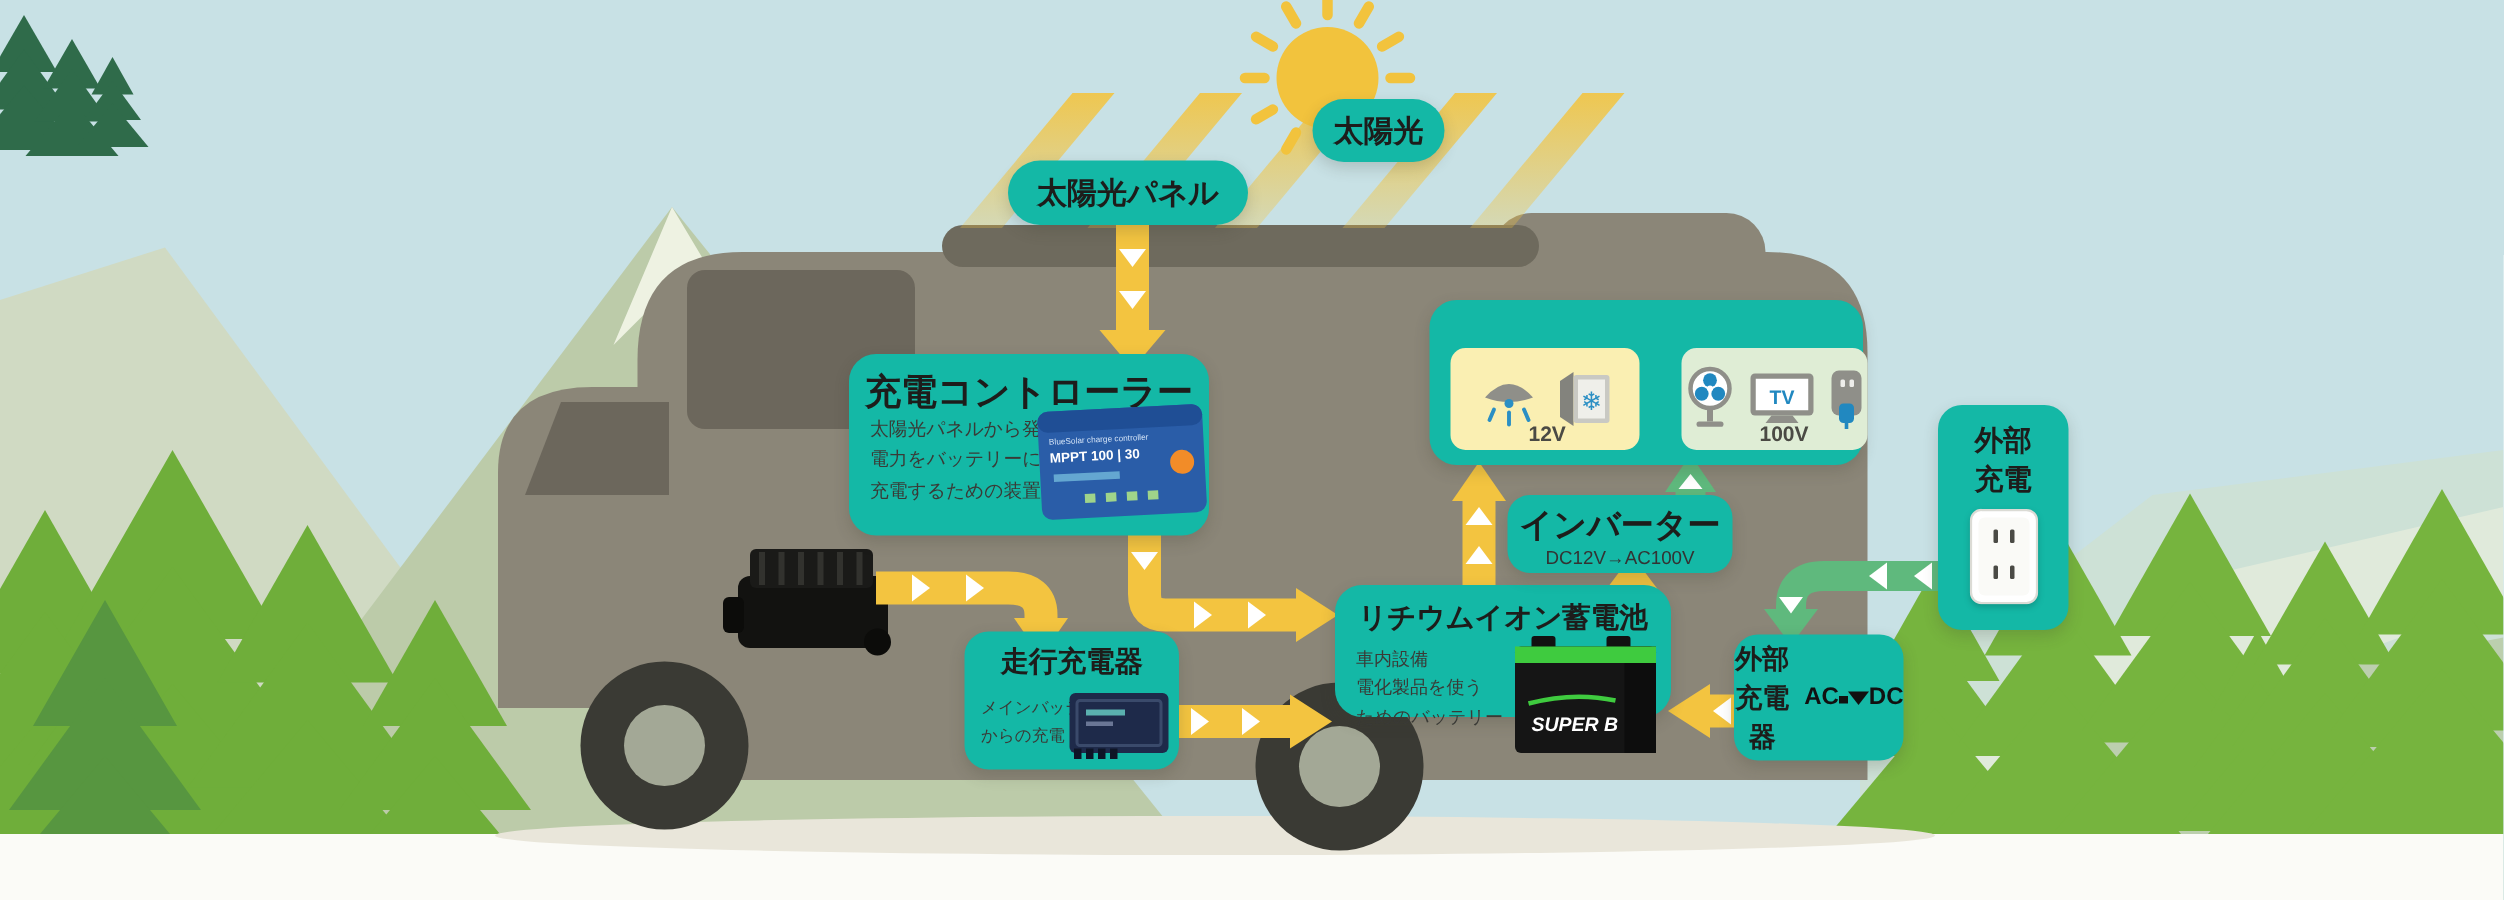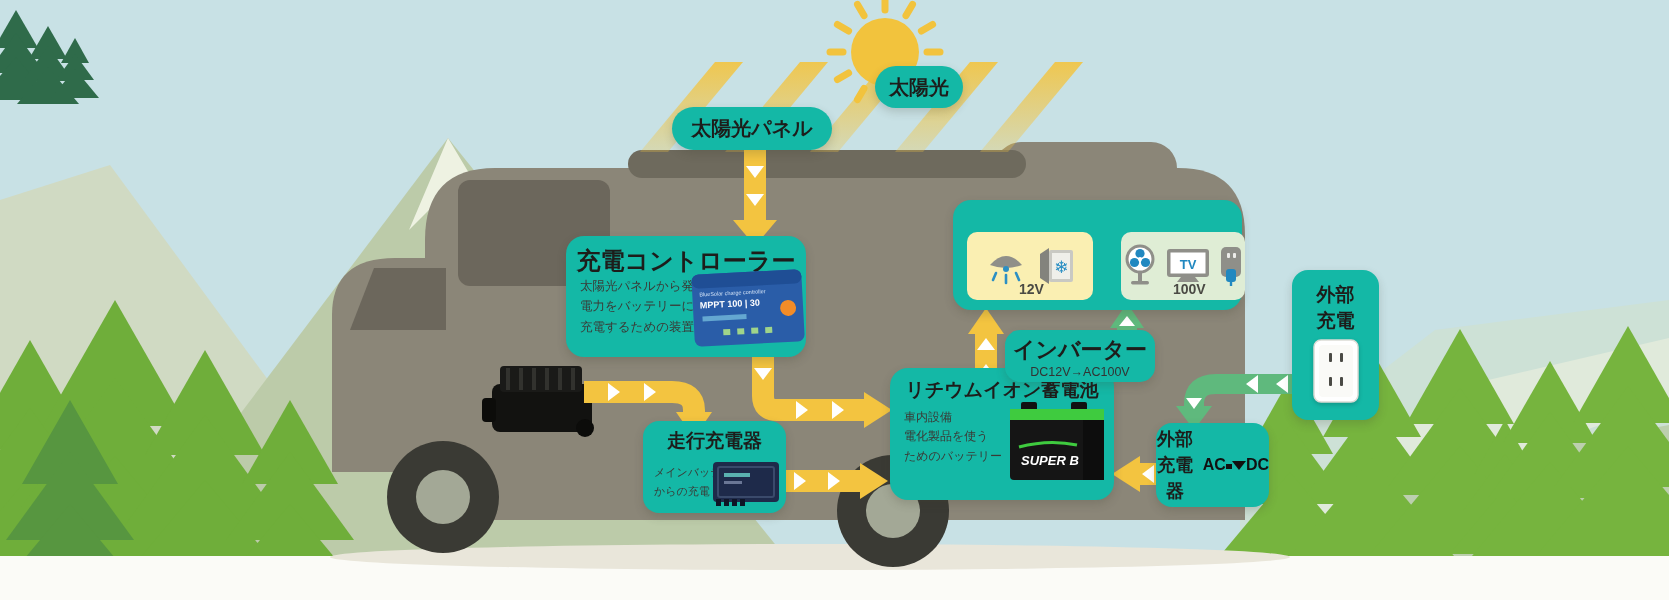"リチウムイオン蓄電池" .battery-box { height: 132px -> 88px; top: 368px -> 390px }
